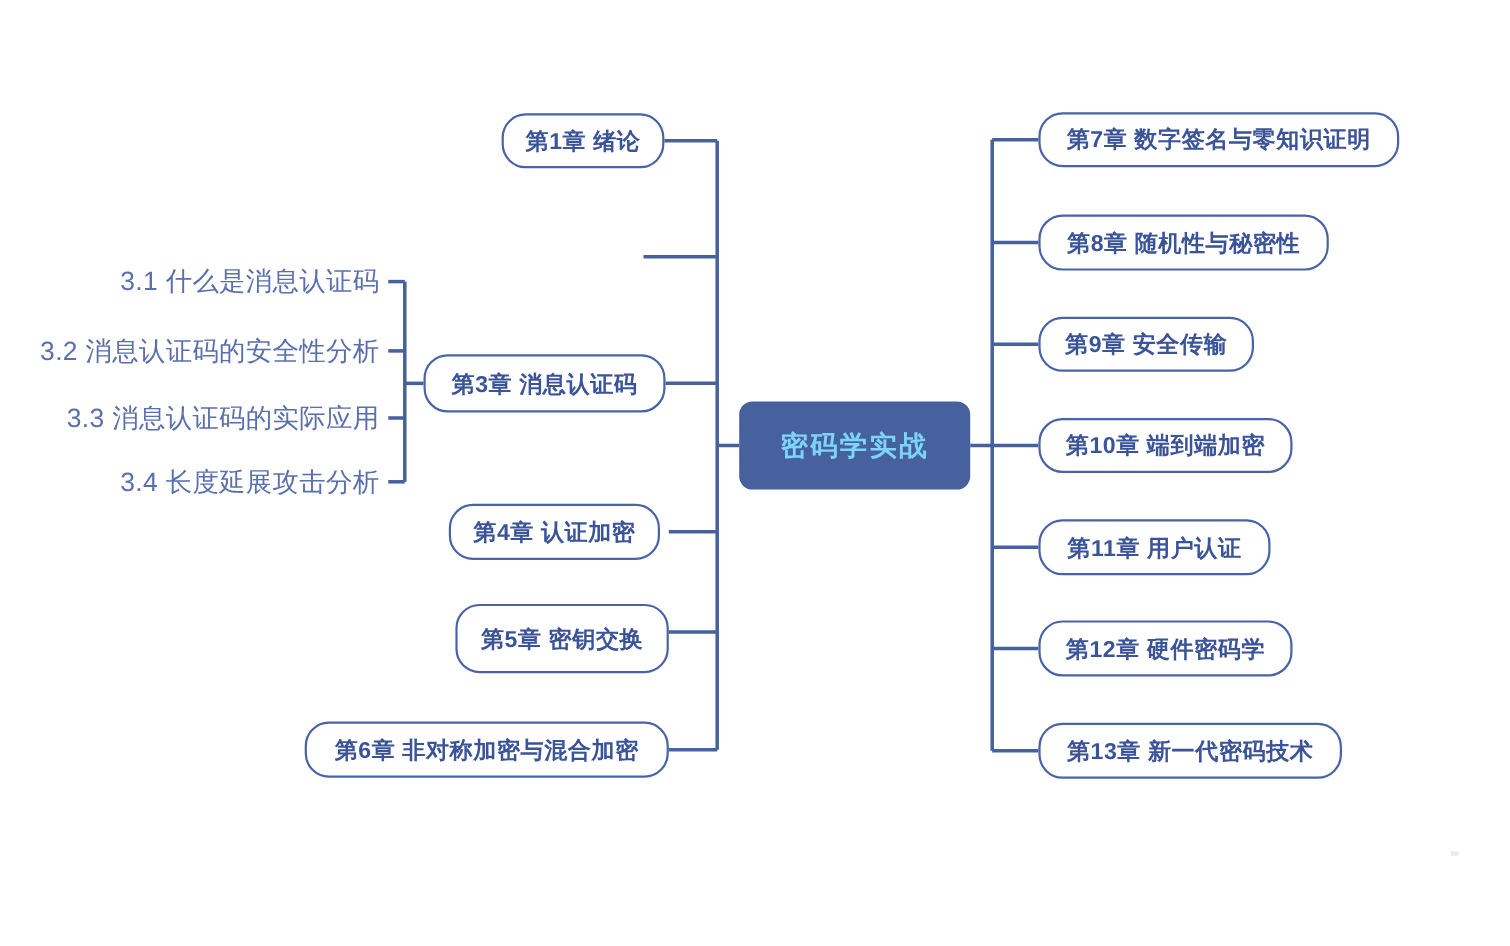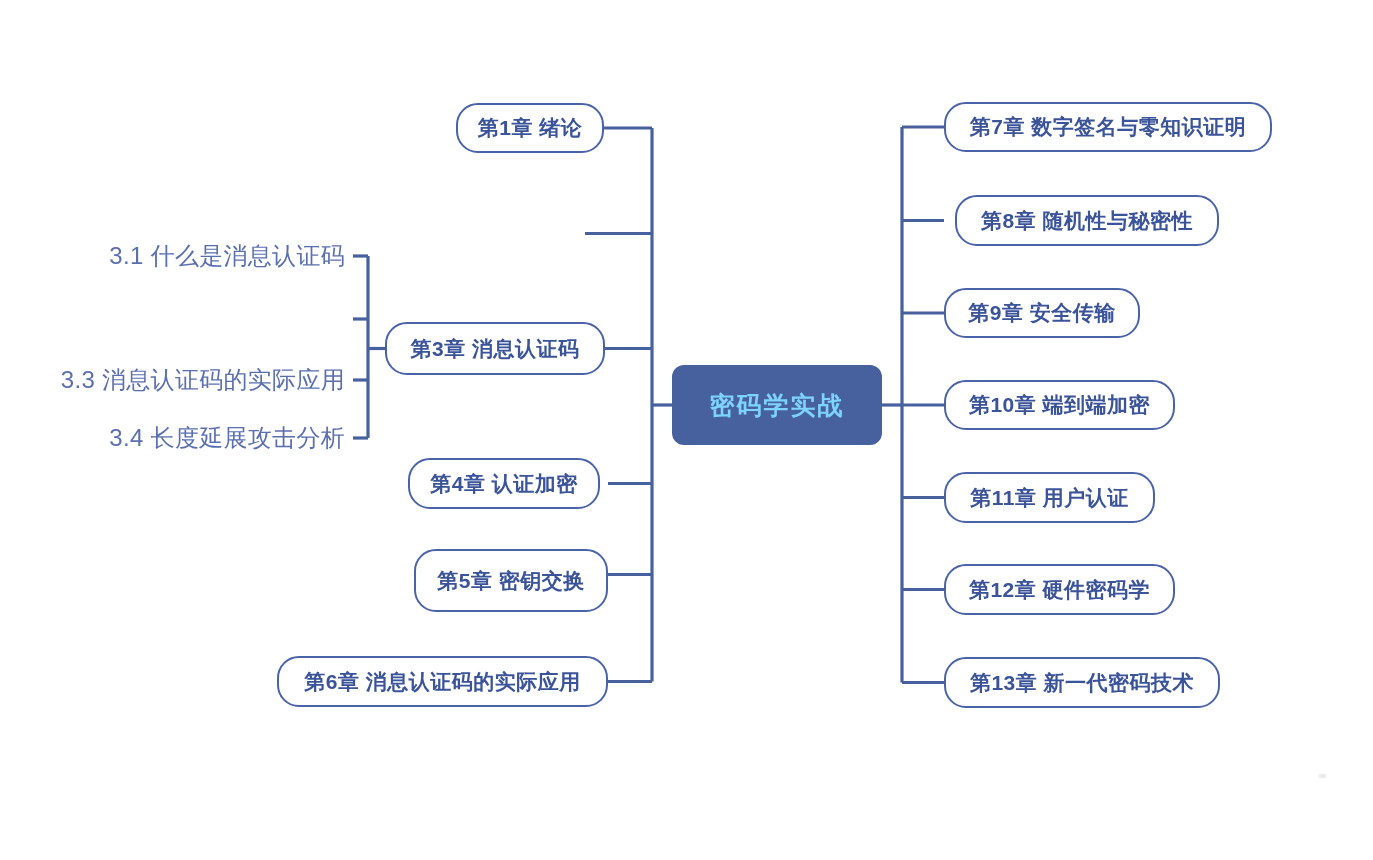"第8章 随机性与秘密性" div.node { margin-left: 11px -> none }
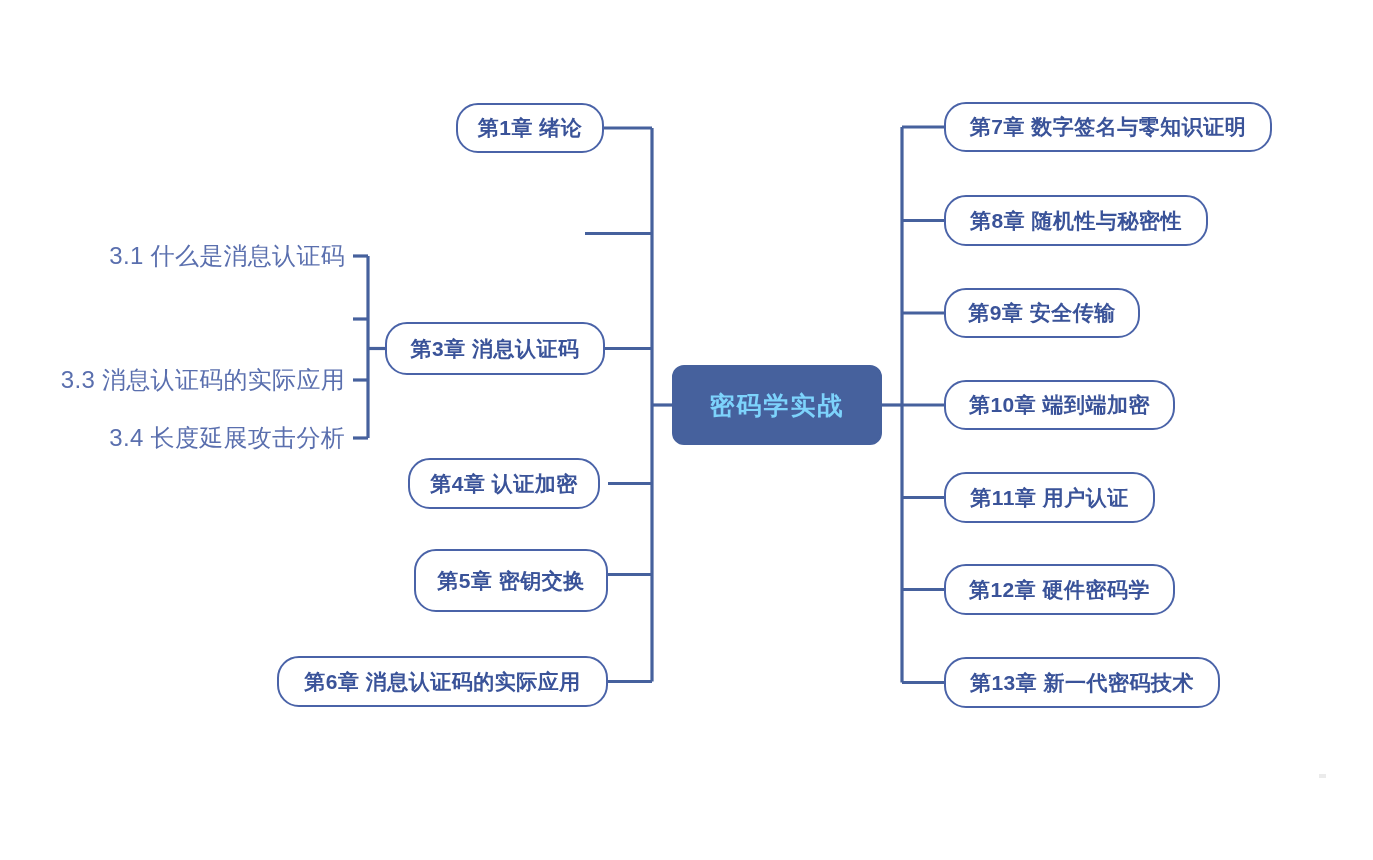"3.2 消息认证码的安全性分析" div.subitem { html: none -> <div>3.2 消息认证码的安全性分析</div> }
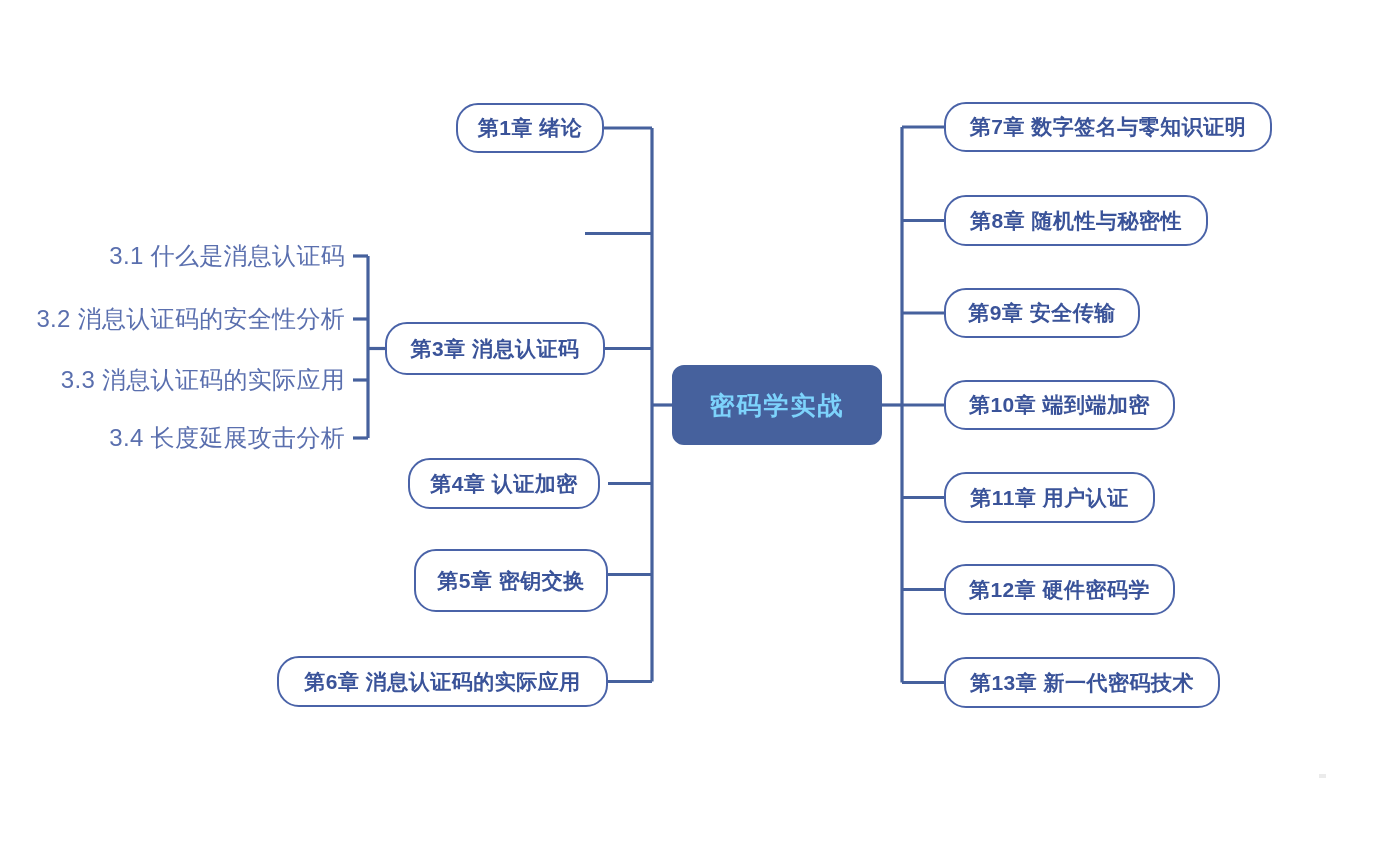"第6章 消息认证码的实际应用" div.node { text: 消息认证码的实际应用 -> 非对称加密与混合加密 }
